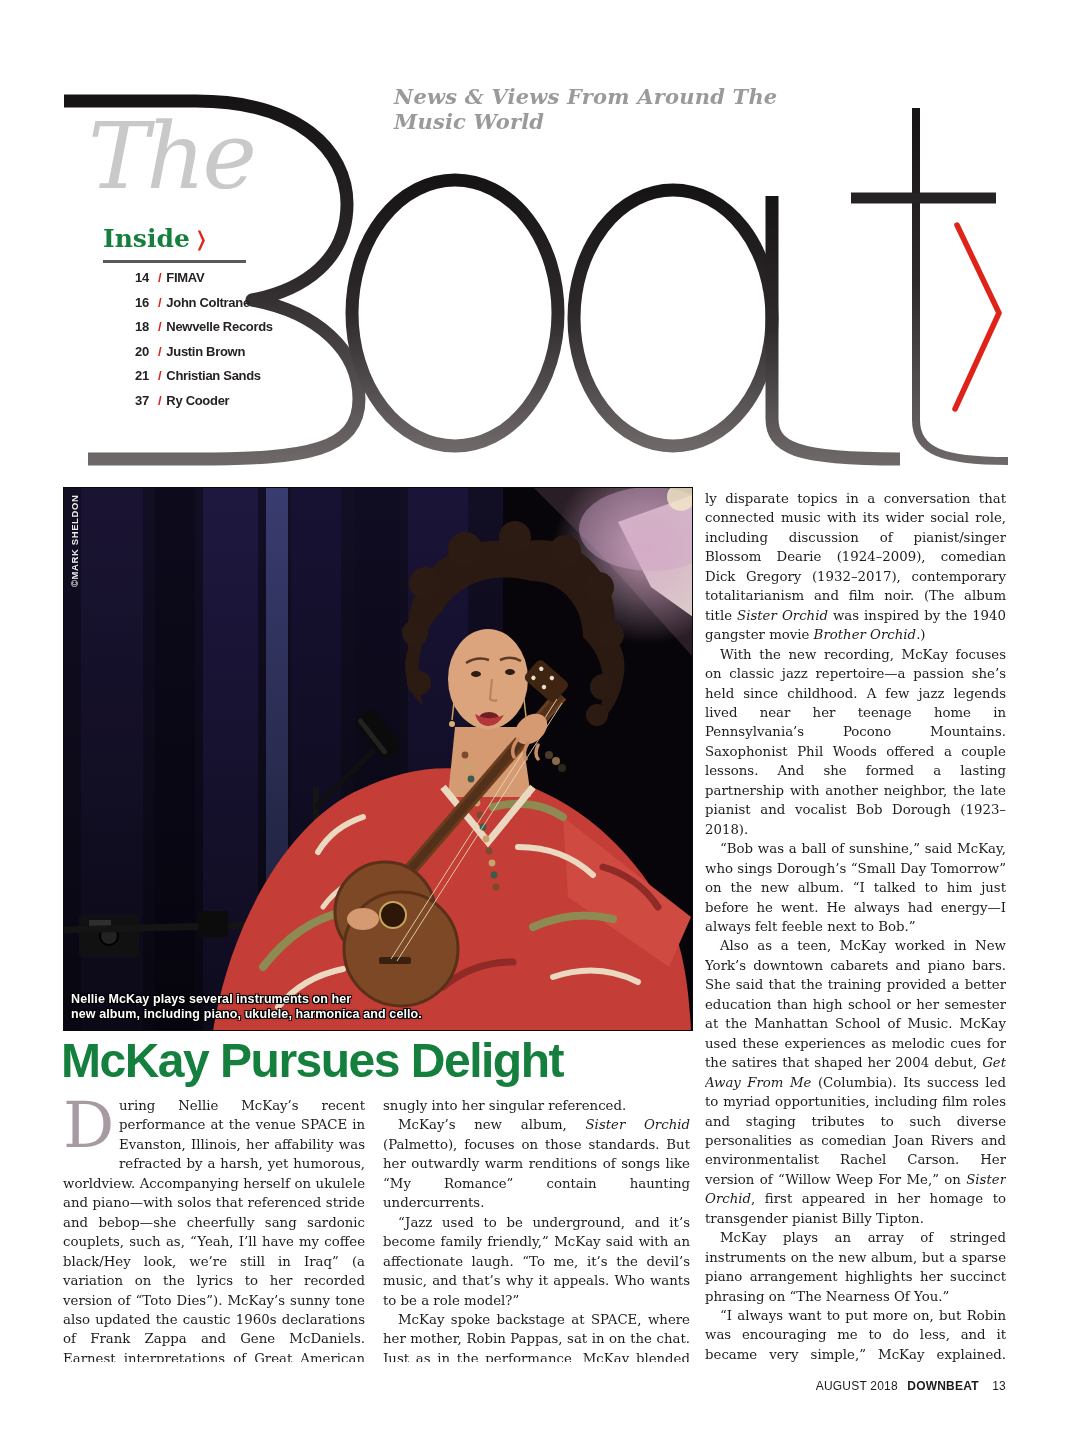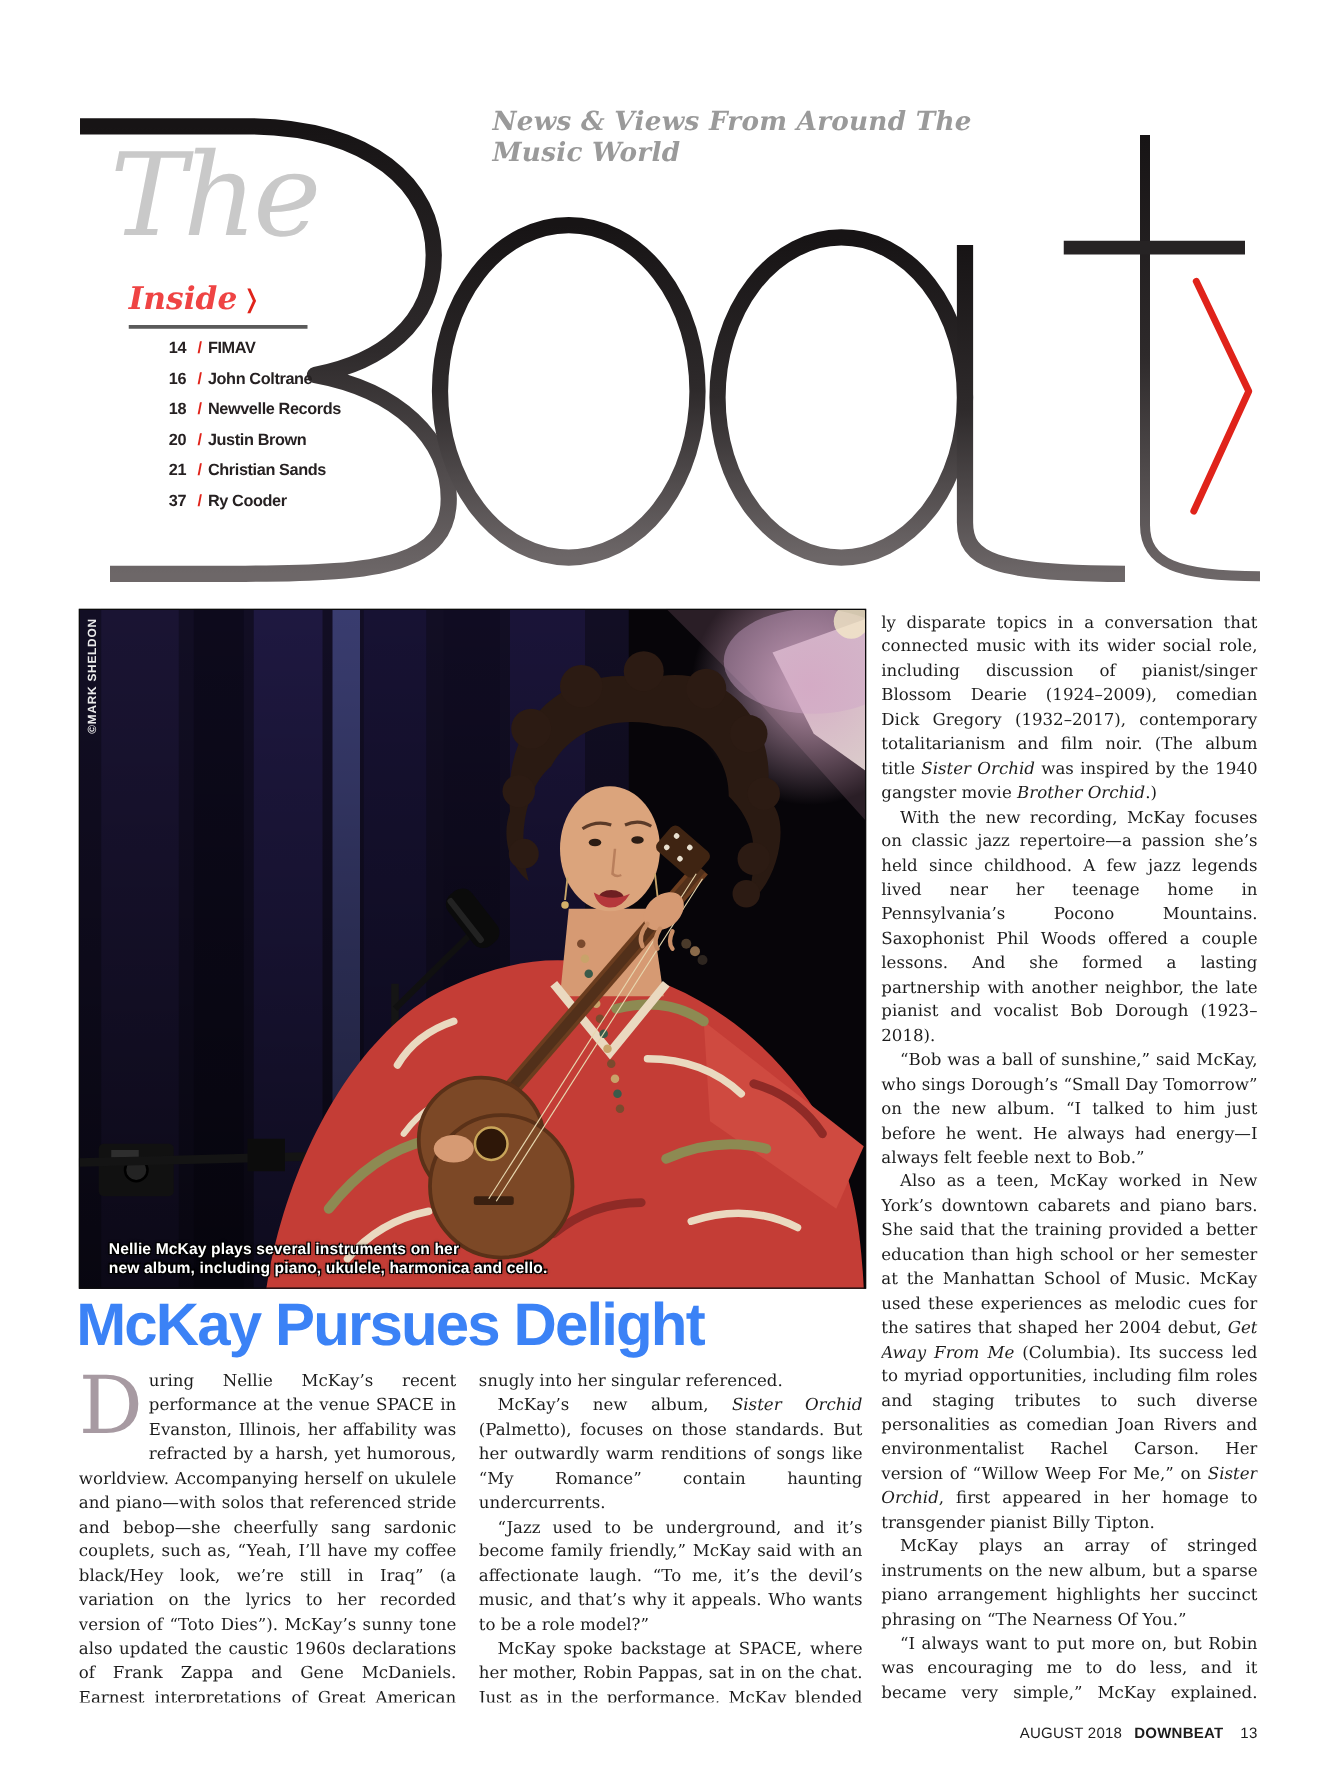"Inside" #inside-label { color: #ef4444 -> #15803d; font-style: italic -> none }
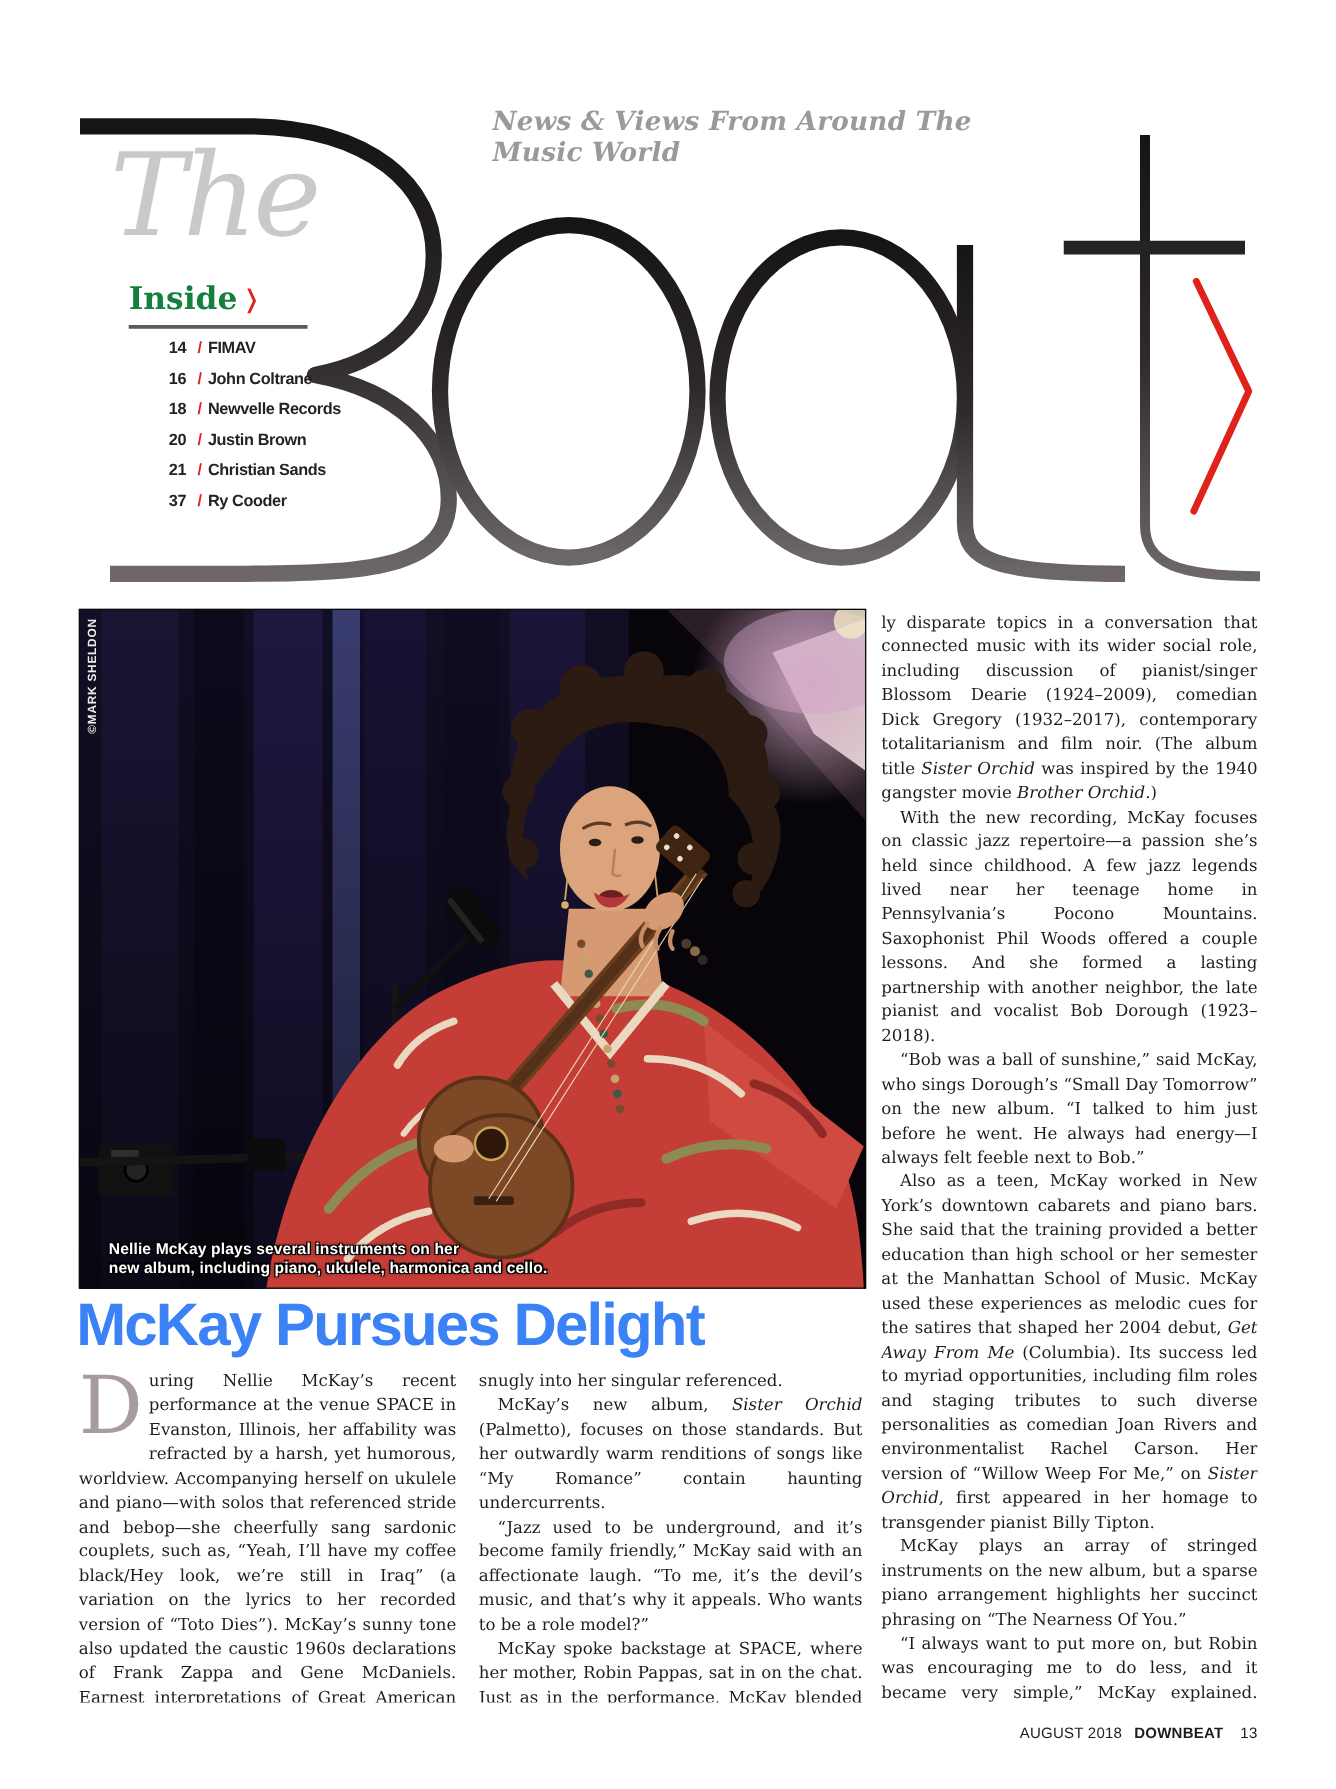"Nellie McKay plays several instruments" #photo-caption { left: 24px -> 8px }
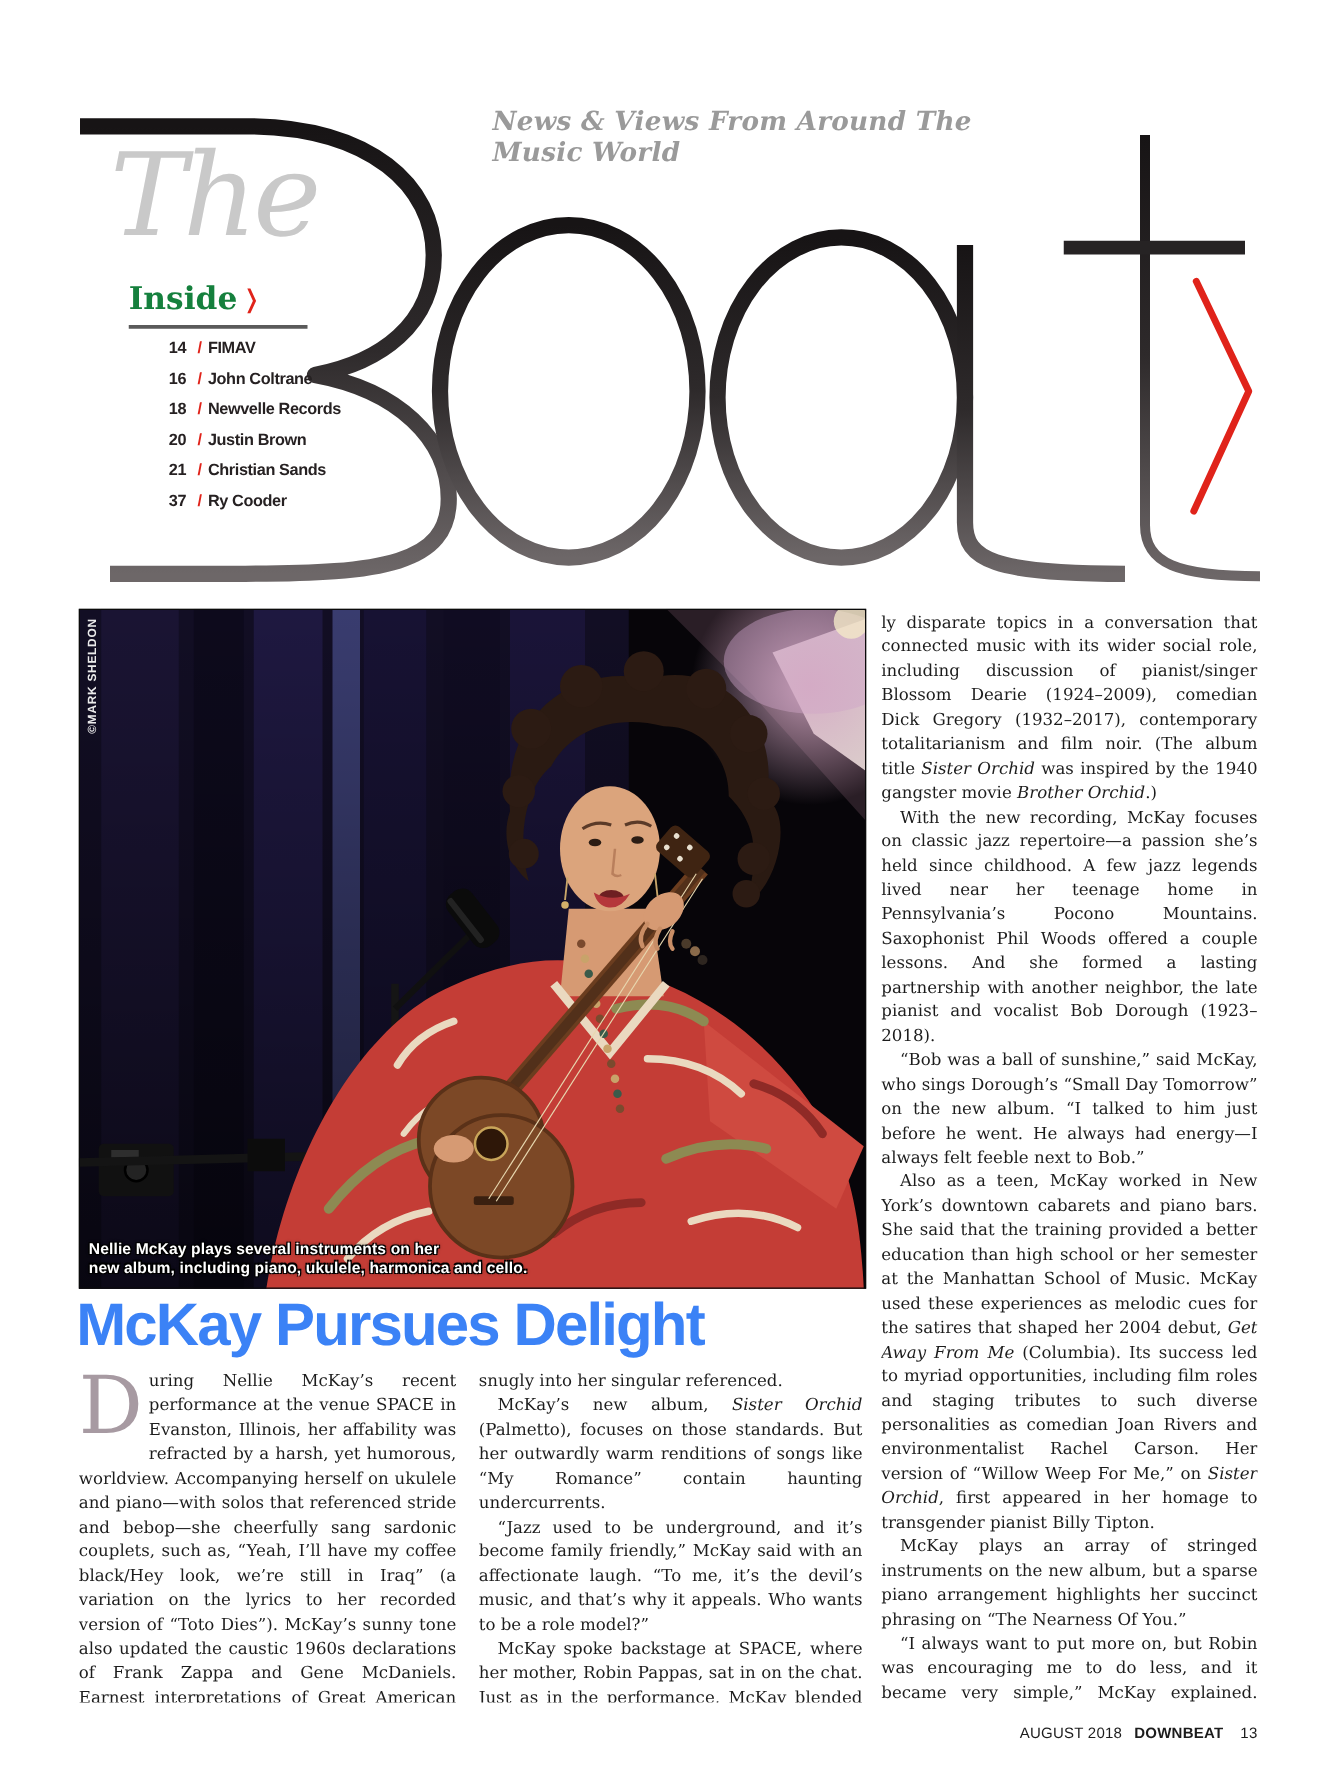"McKay Pursues Delight" #headline { color: #3b82f6 -> #15803d }
